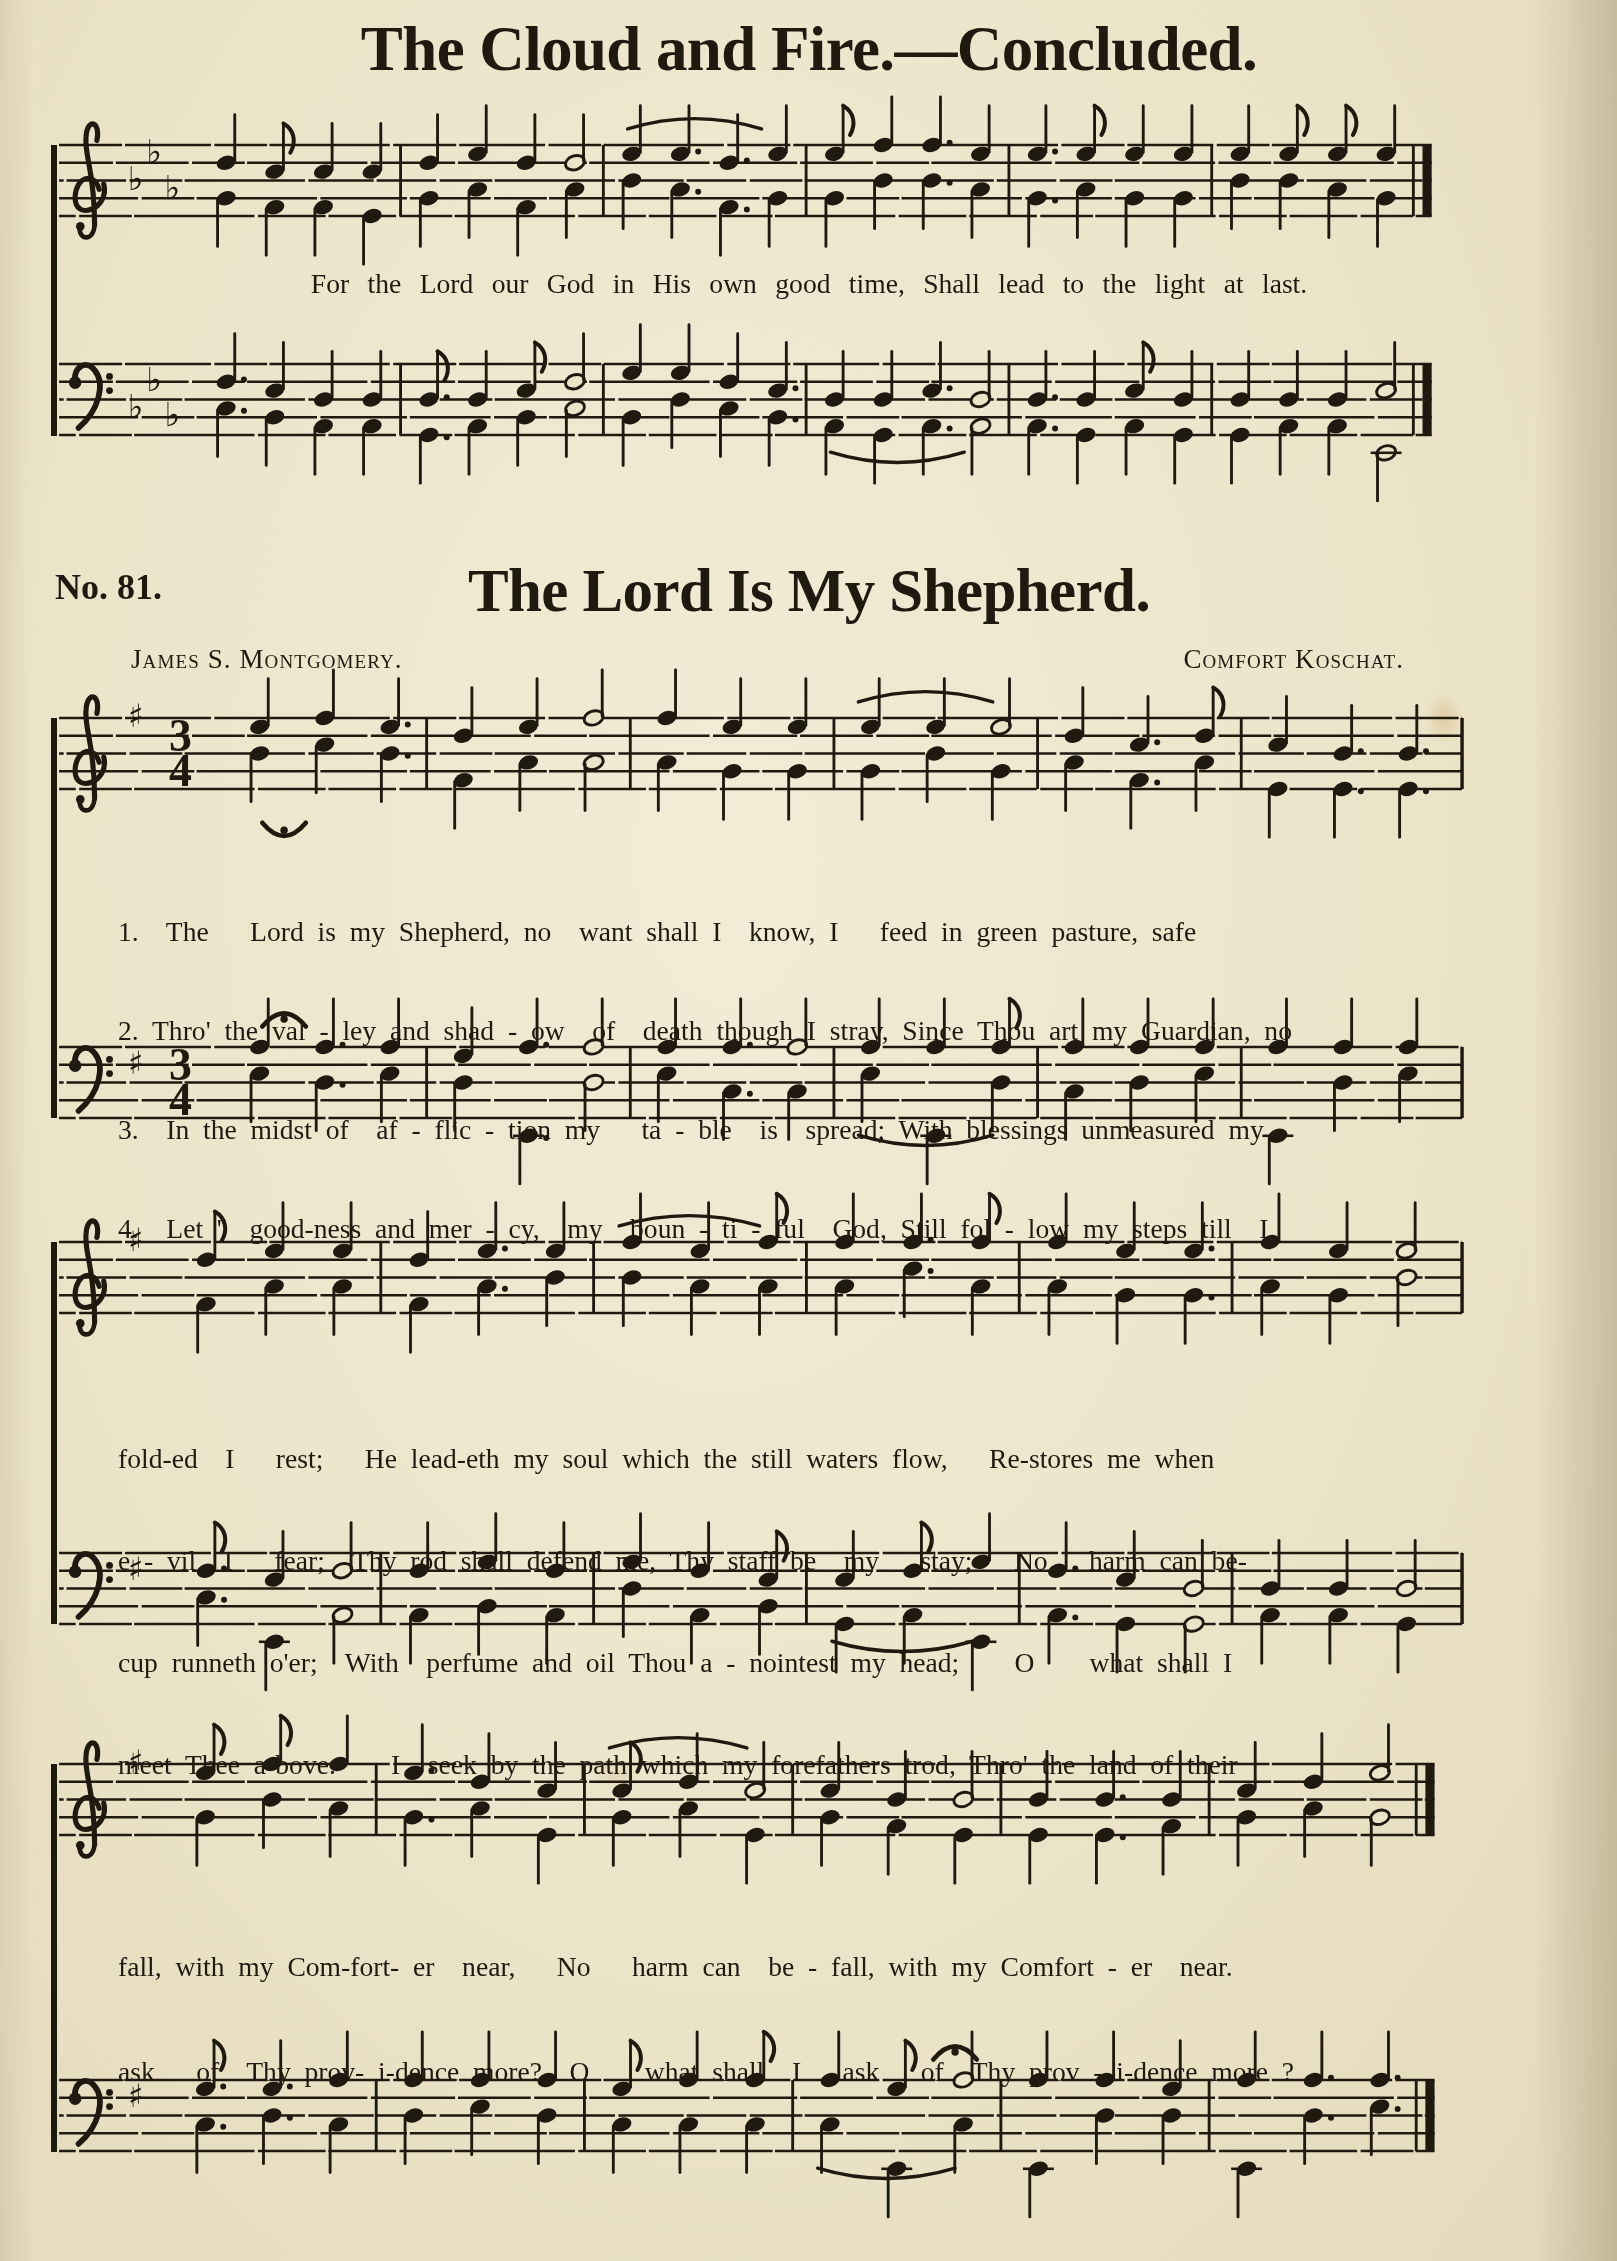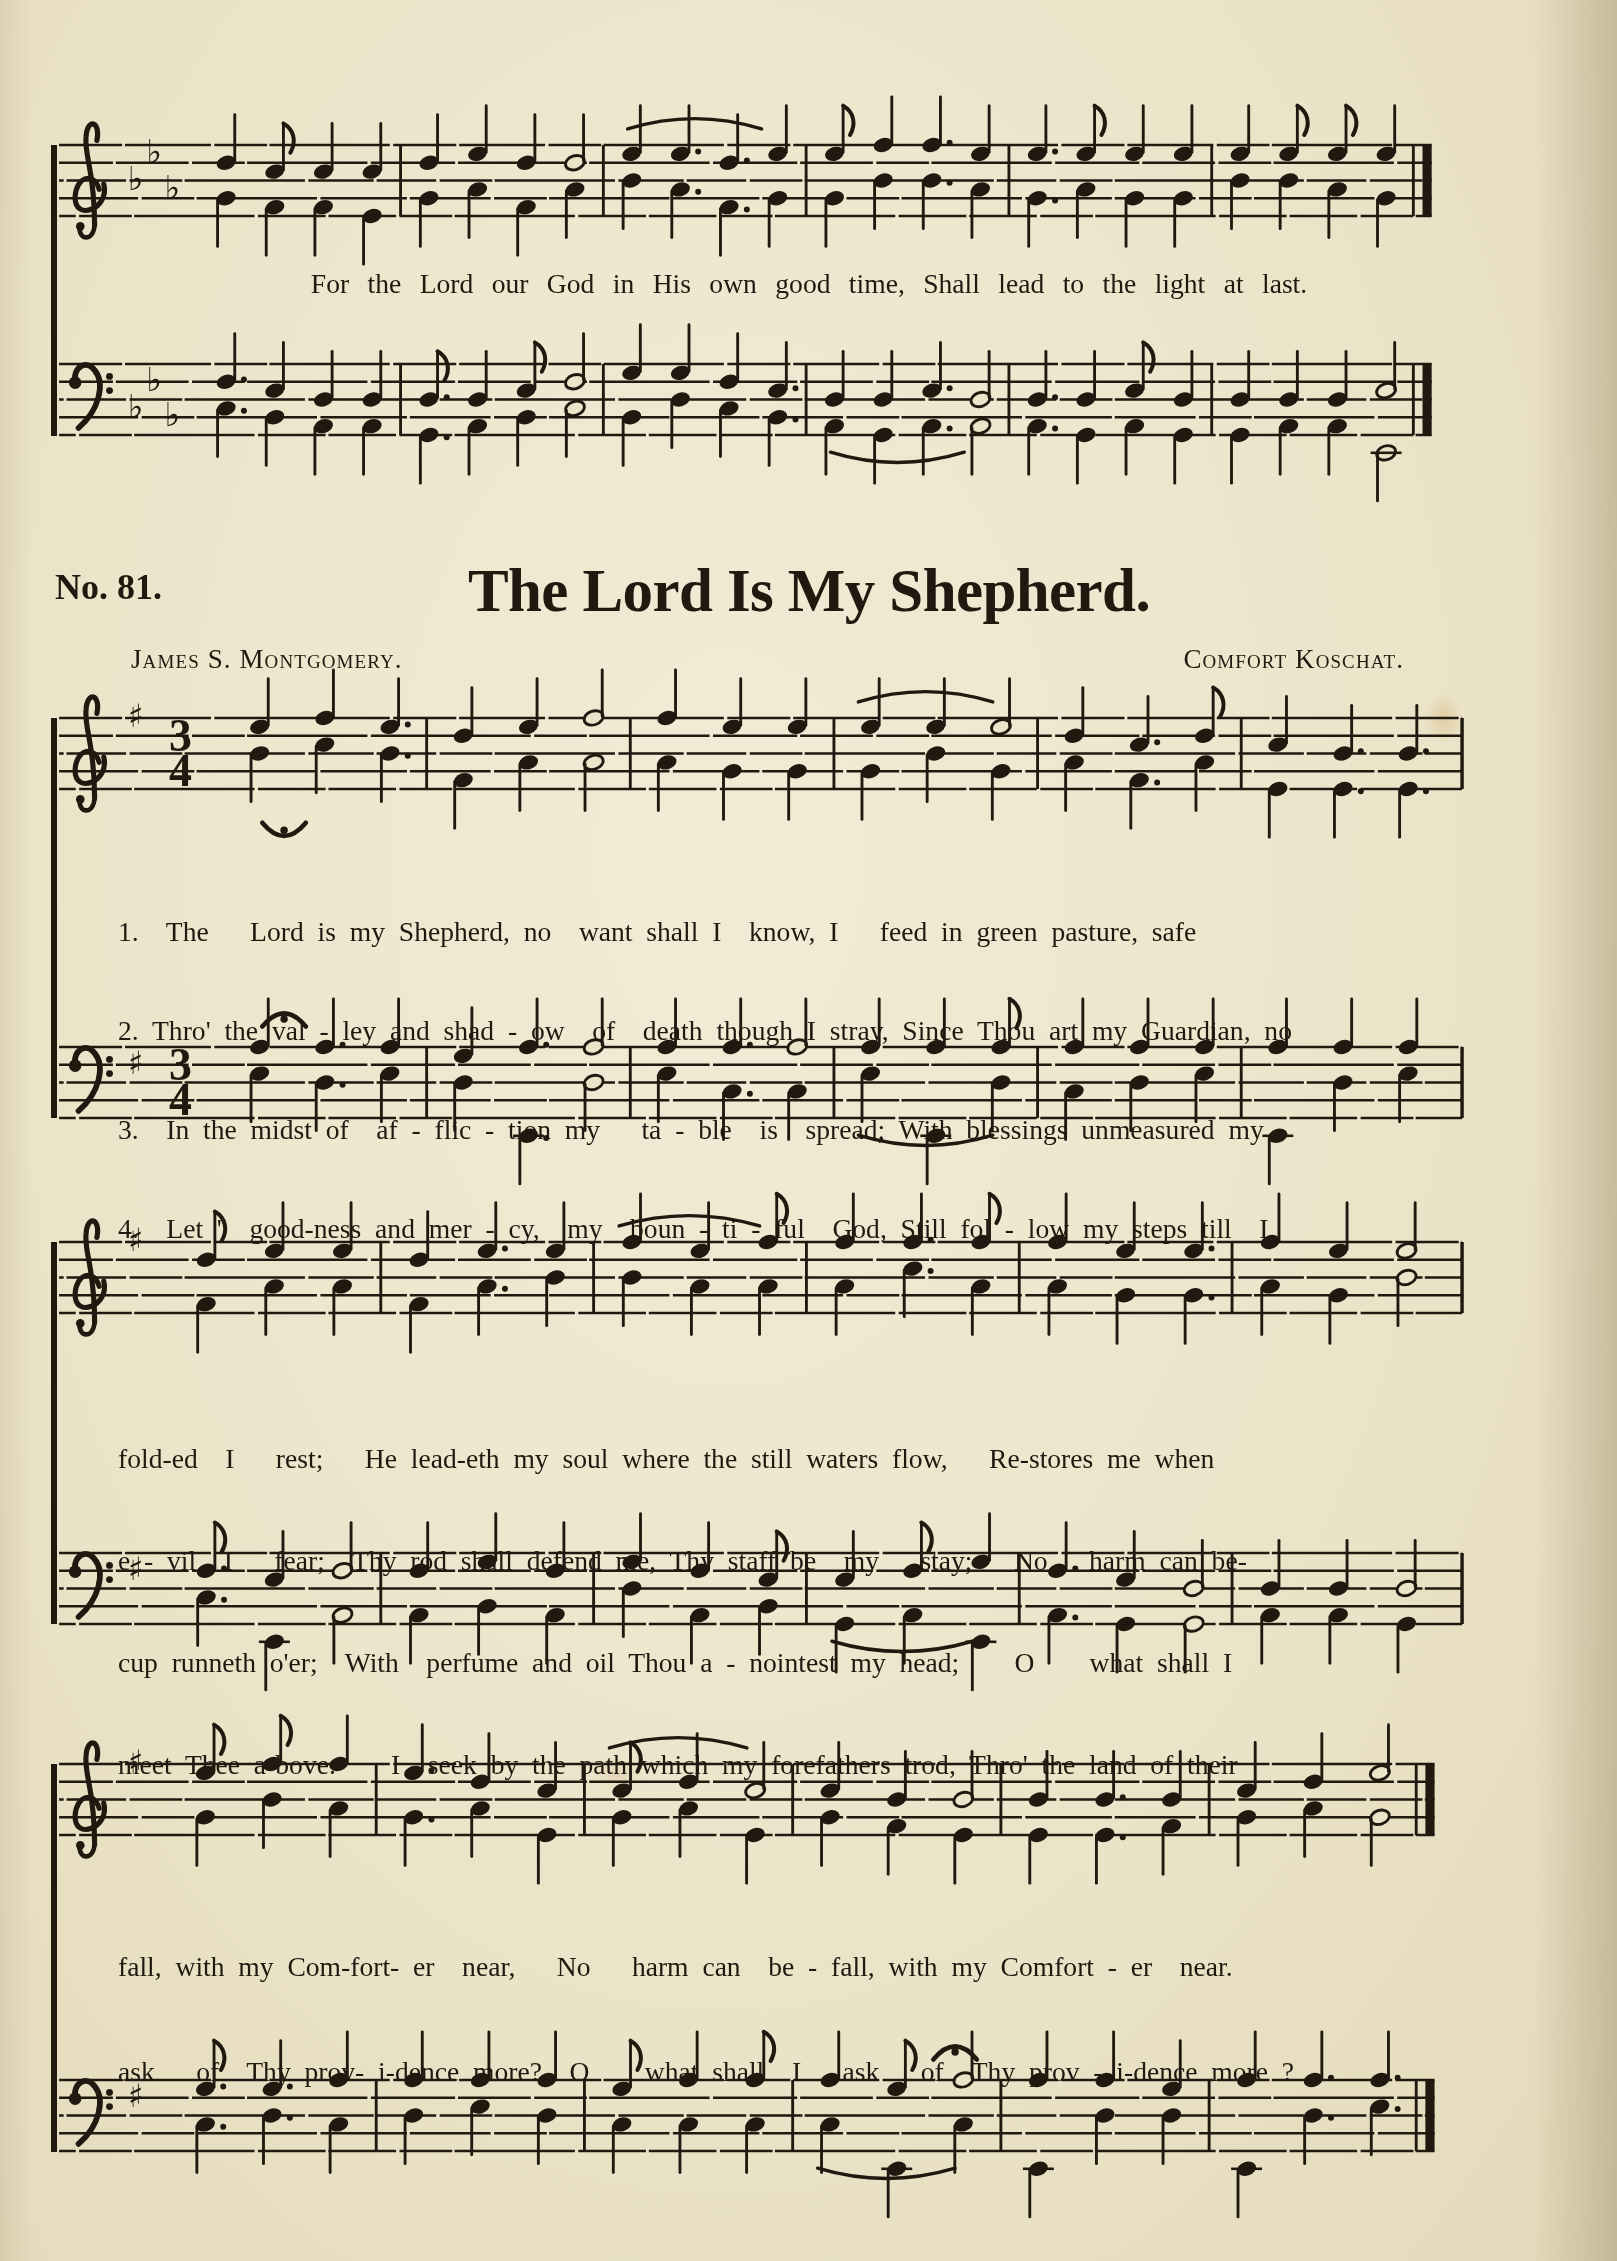"The Cloud and Fire.—Concluded." div.main-title { html: none -> <div>The Cloud and Fire.—Concluded.</div> }
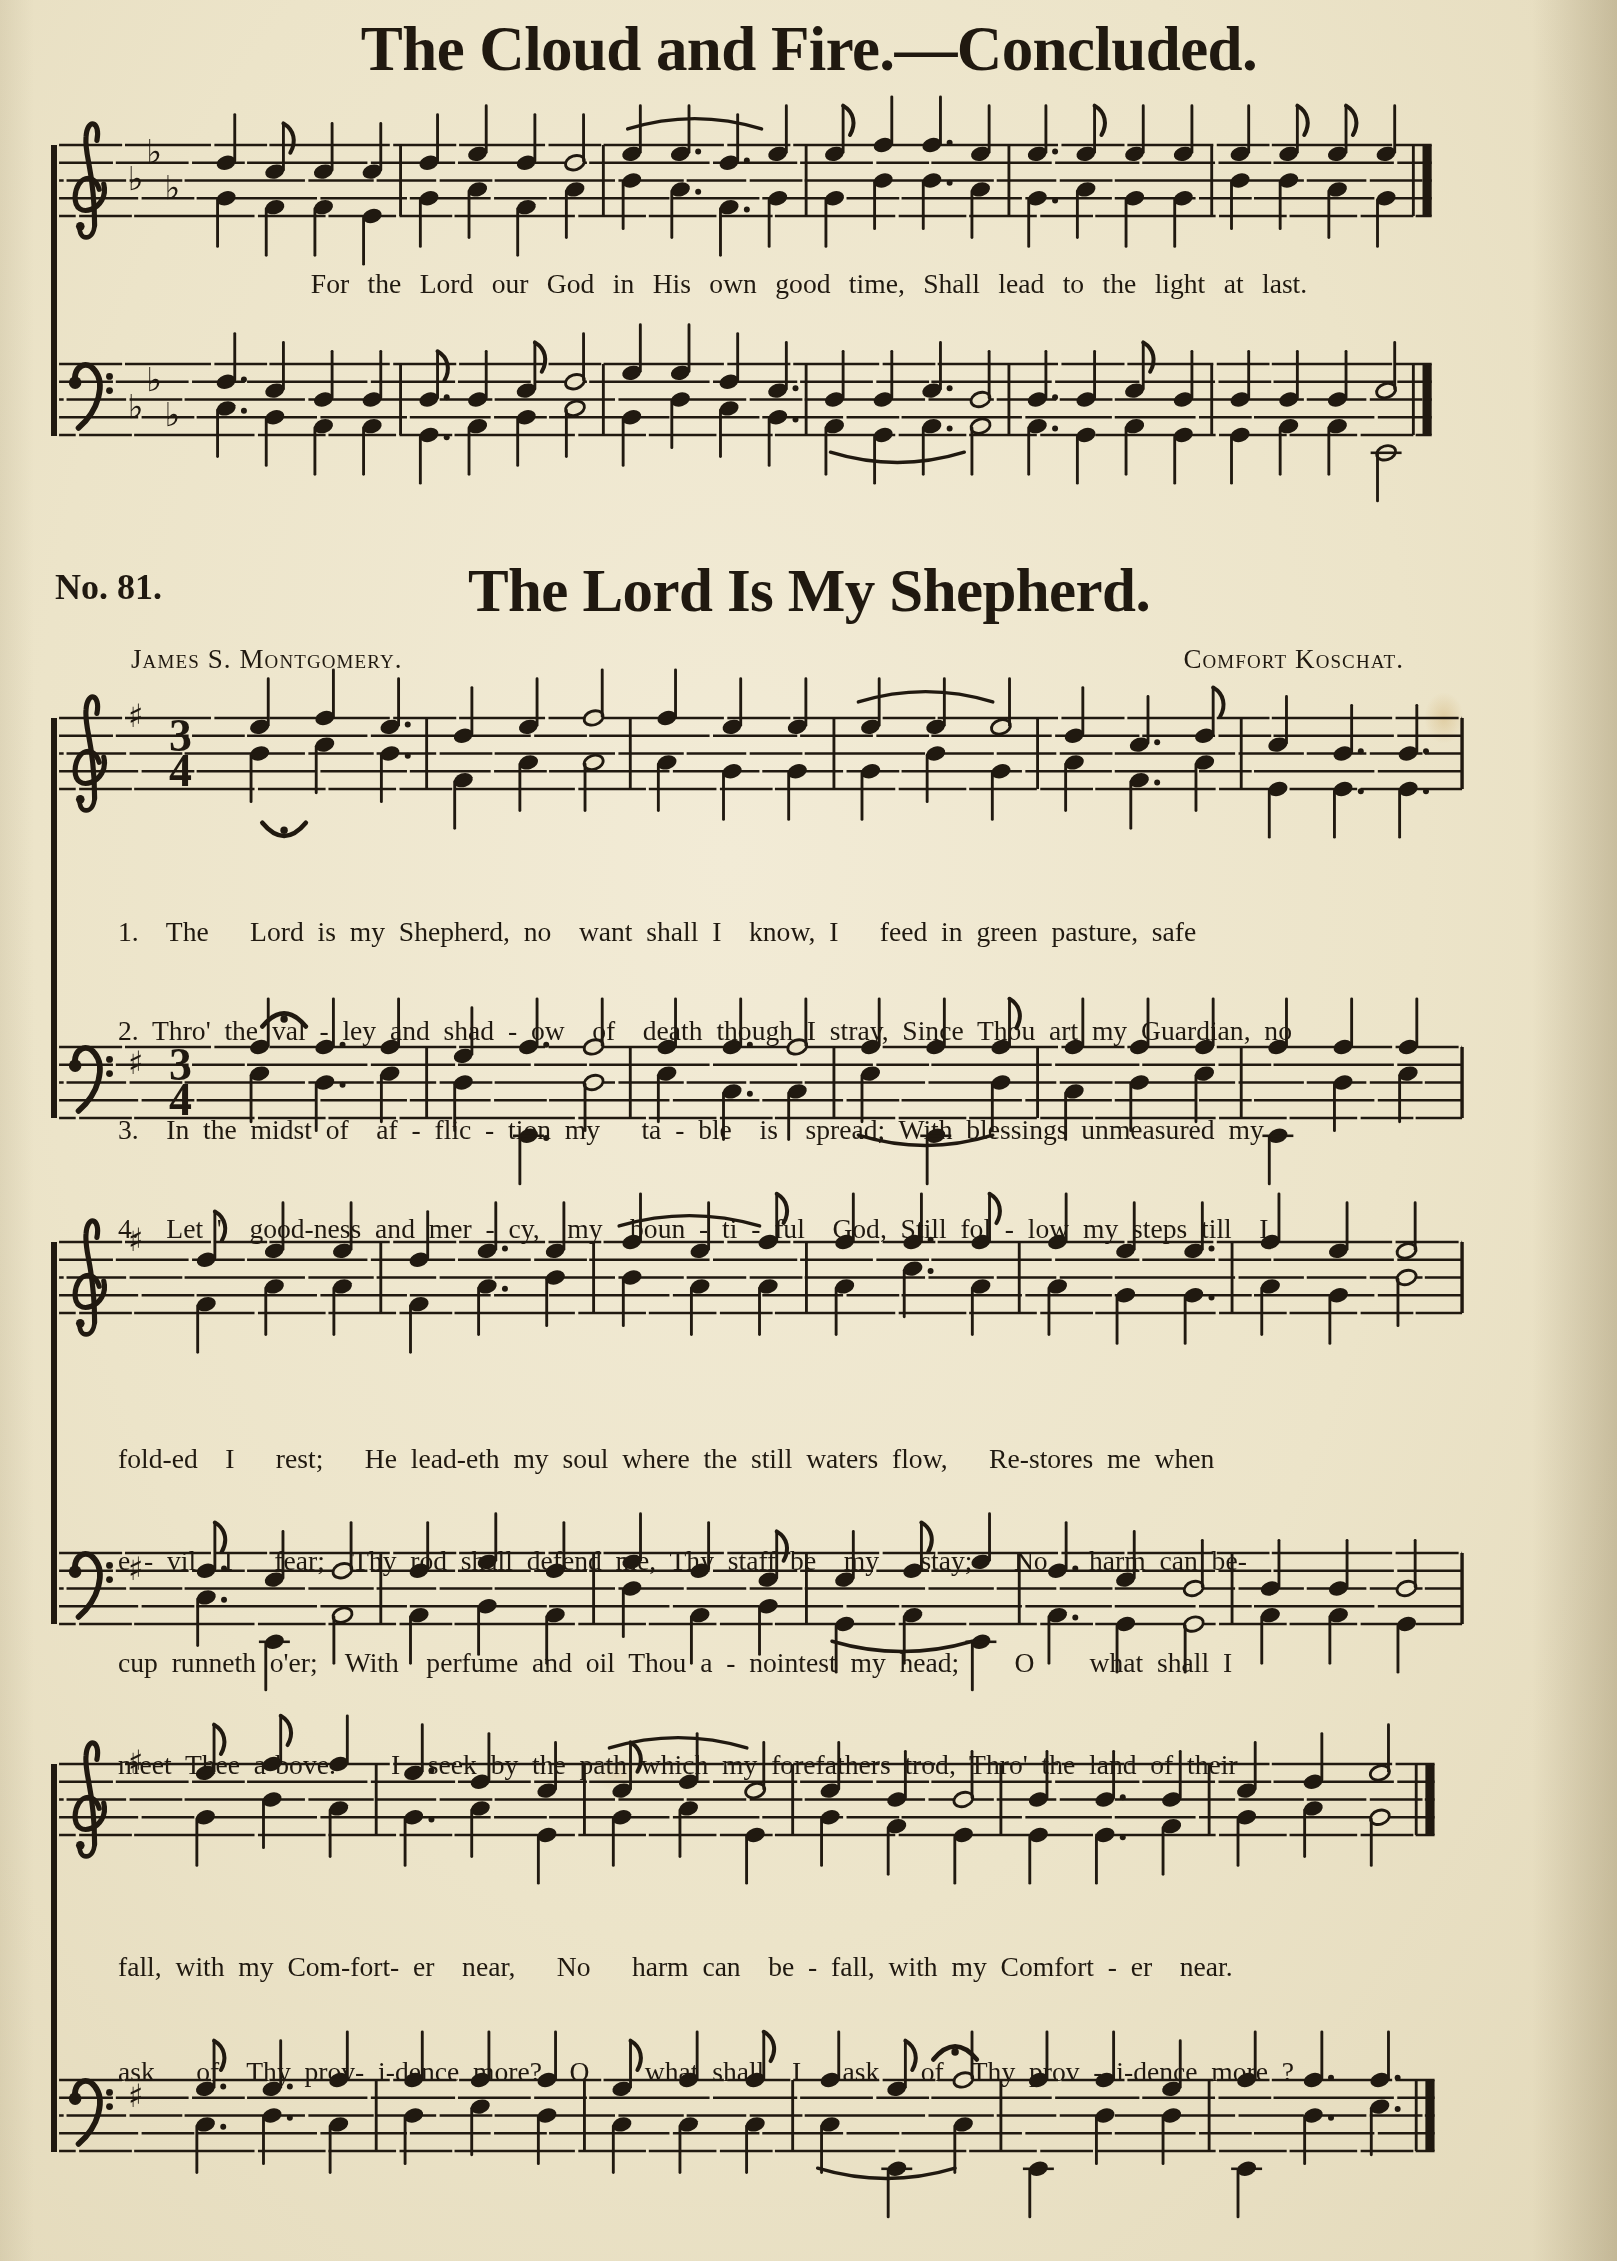"fold-ed I rest; He lead-eth" div.vline { text: where -> which }
